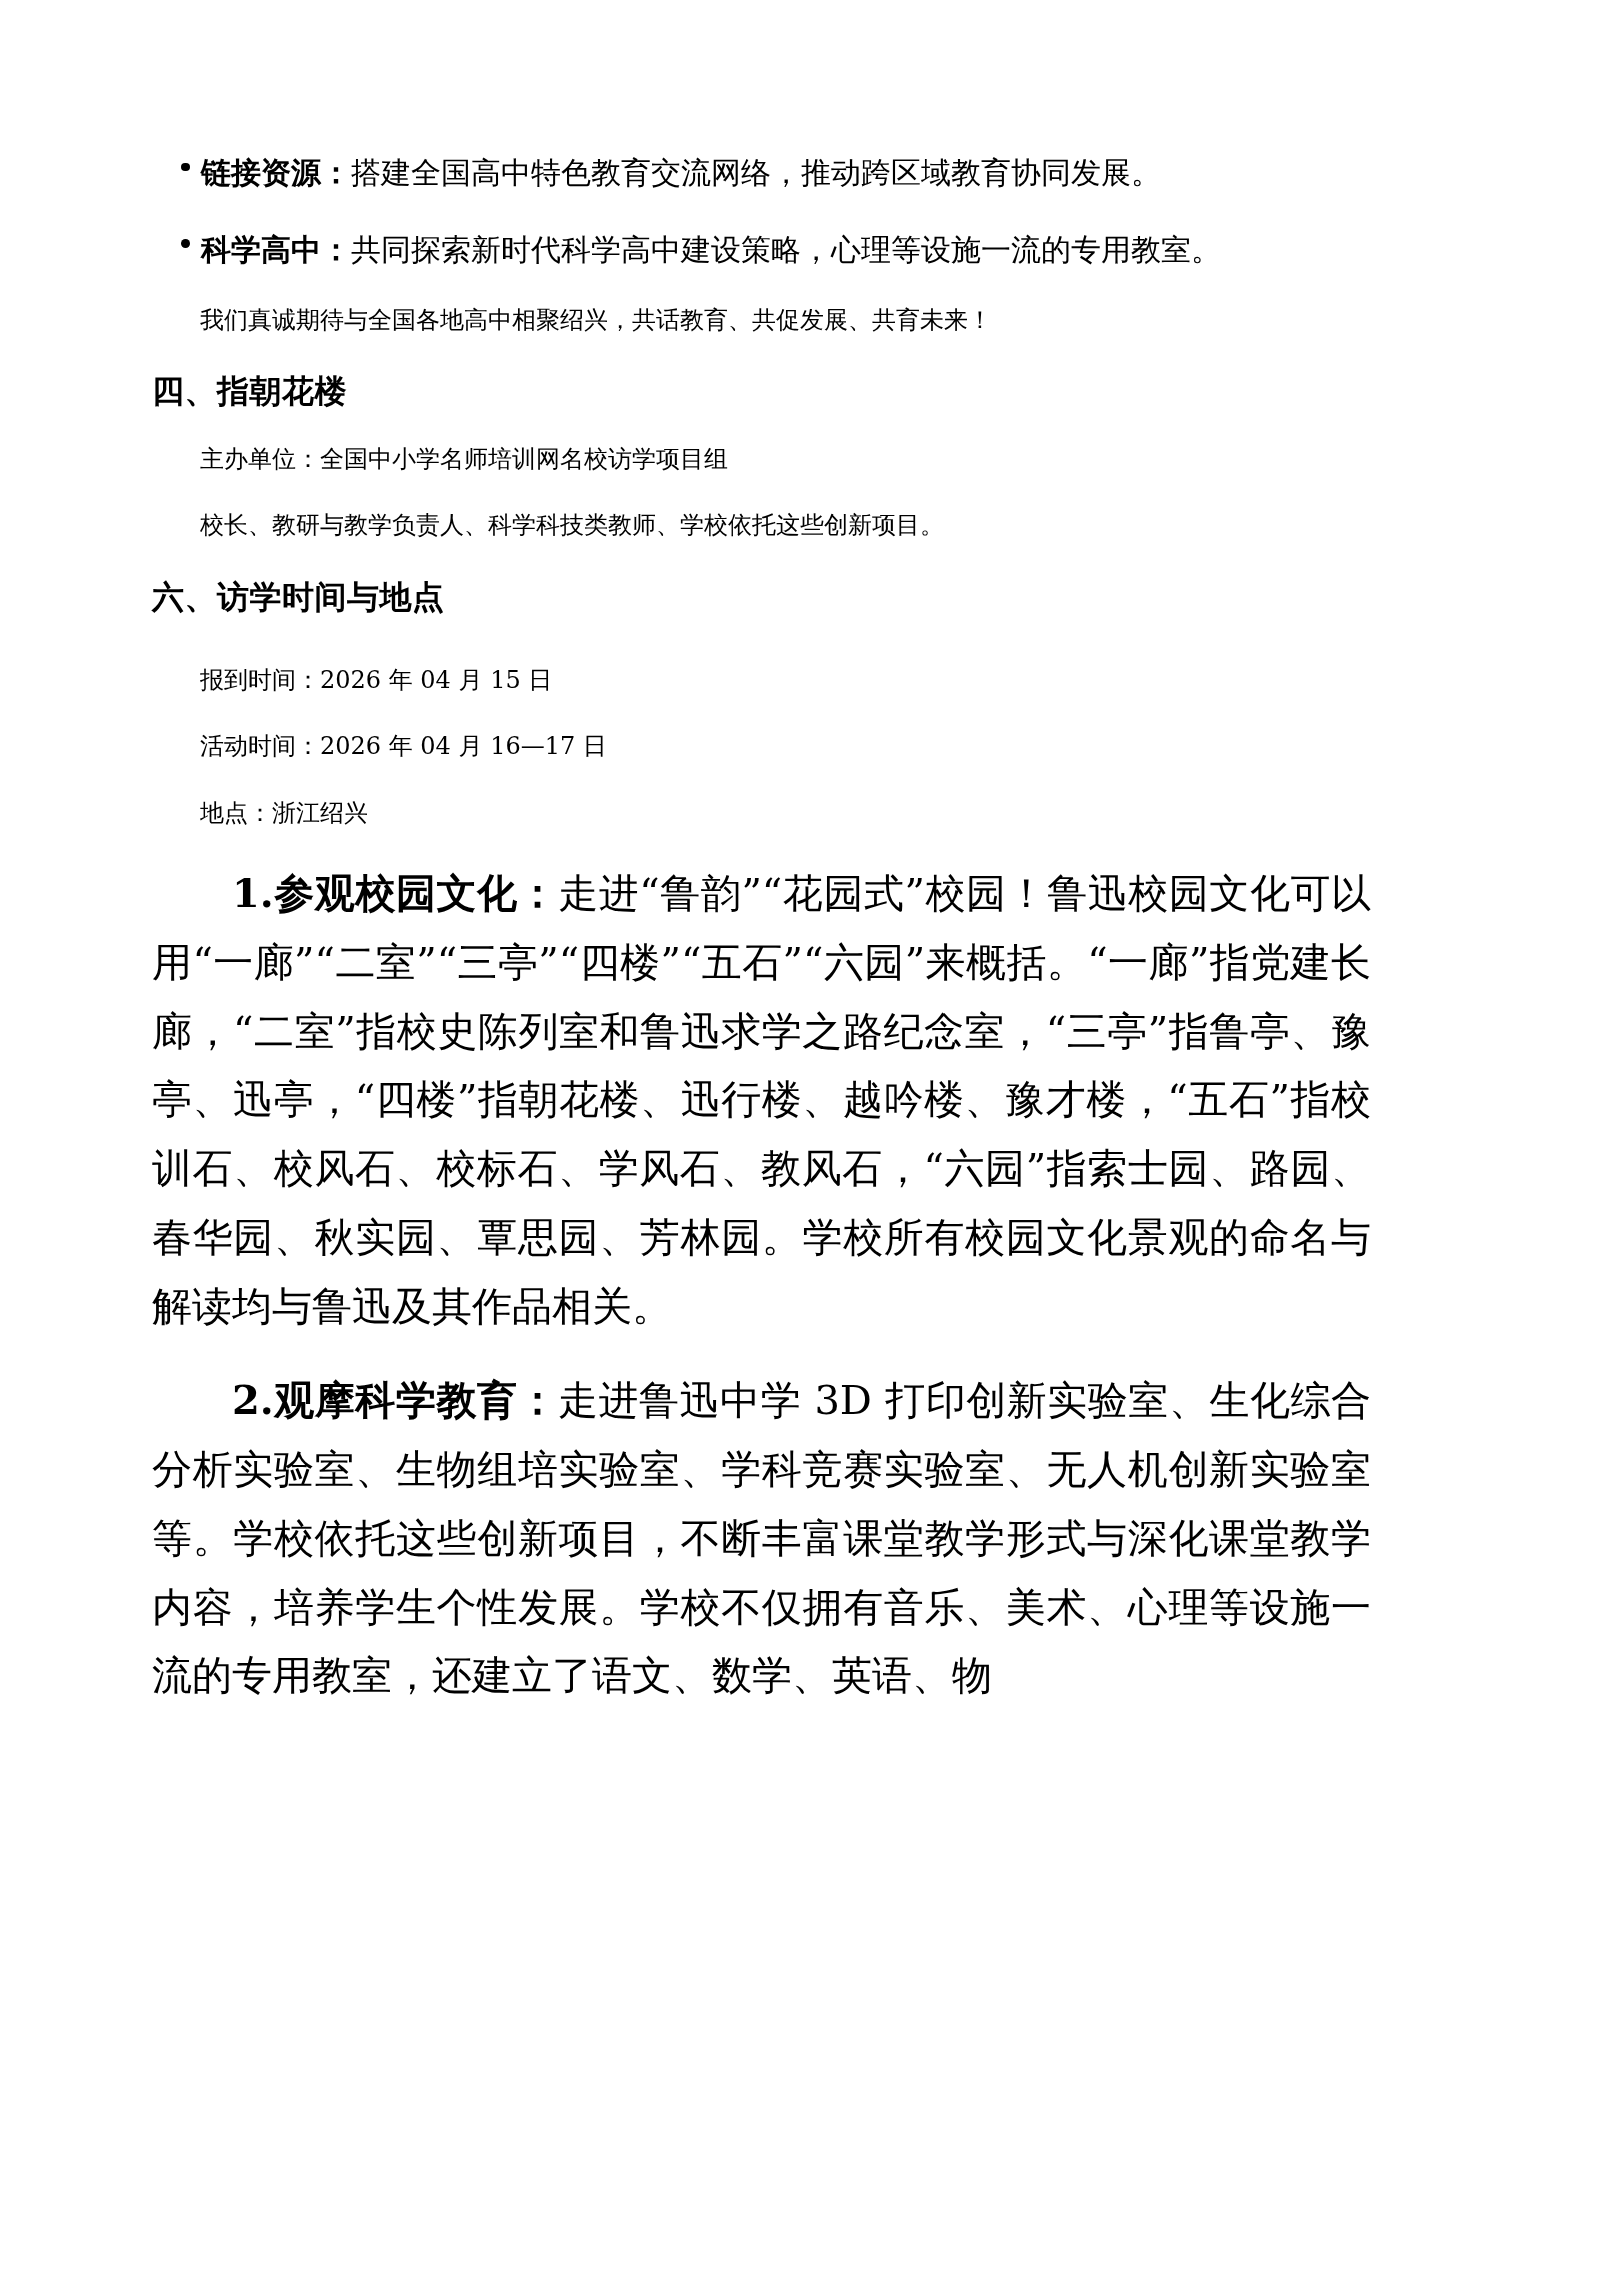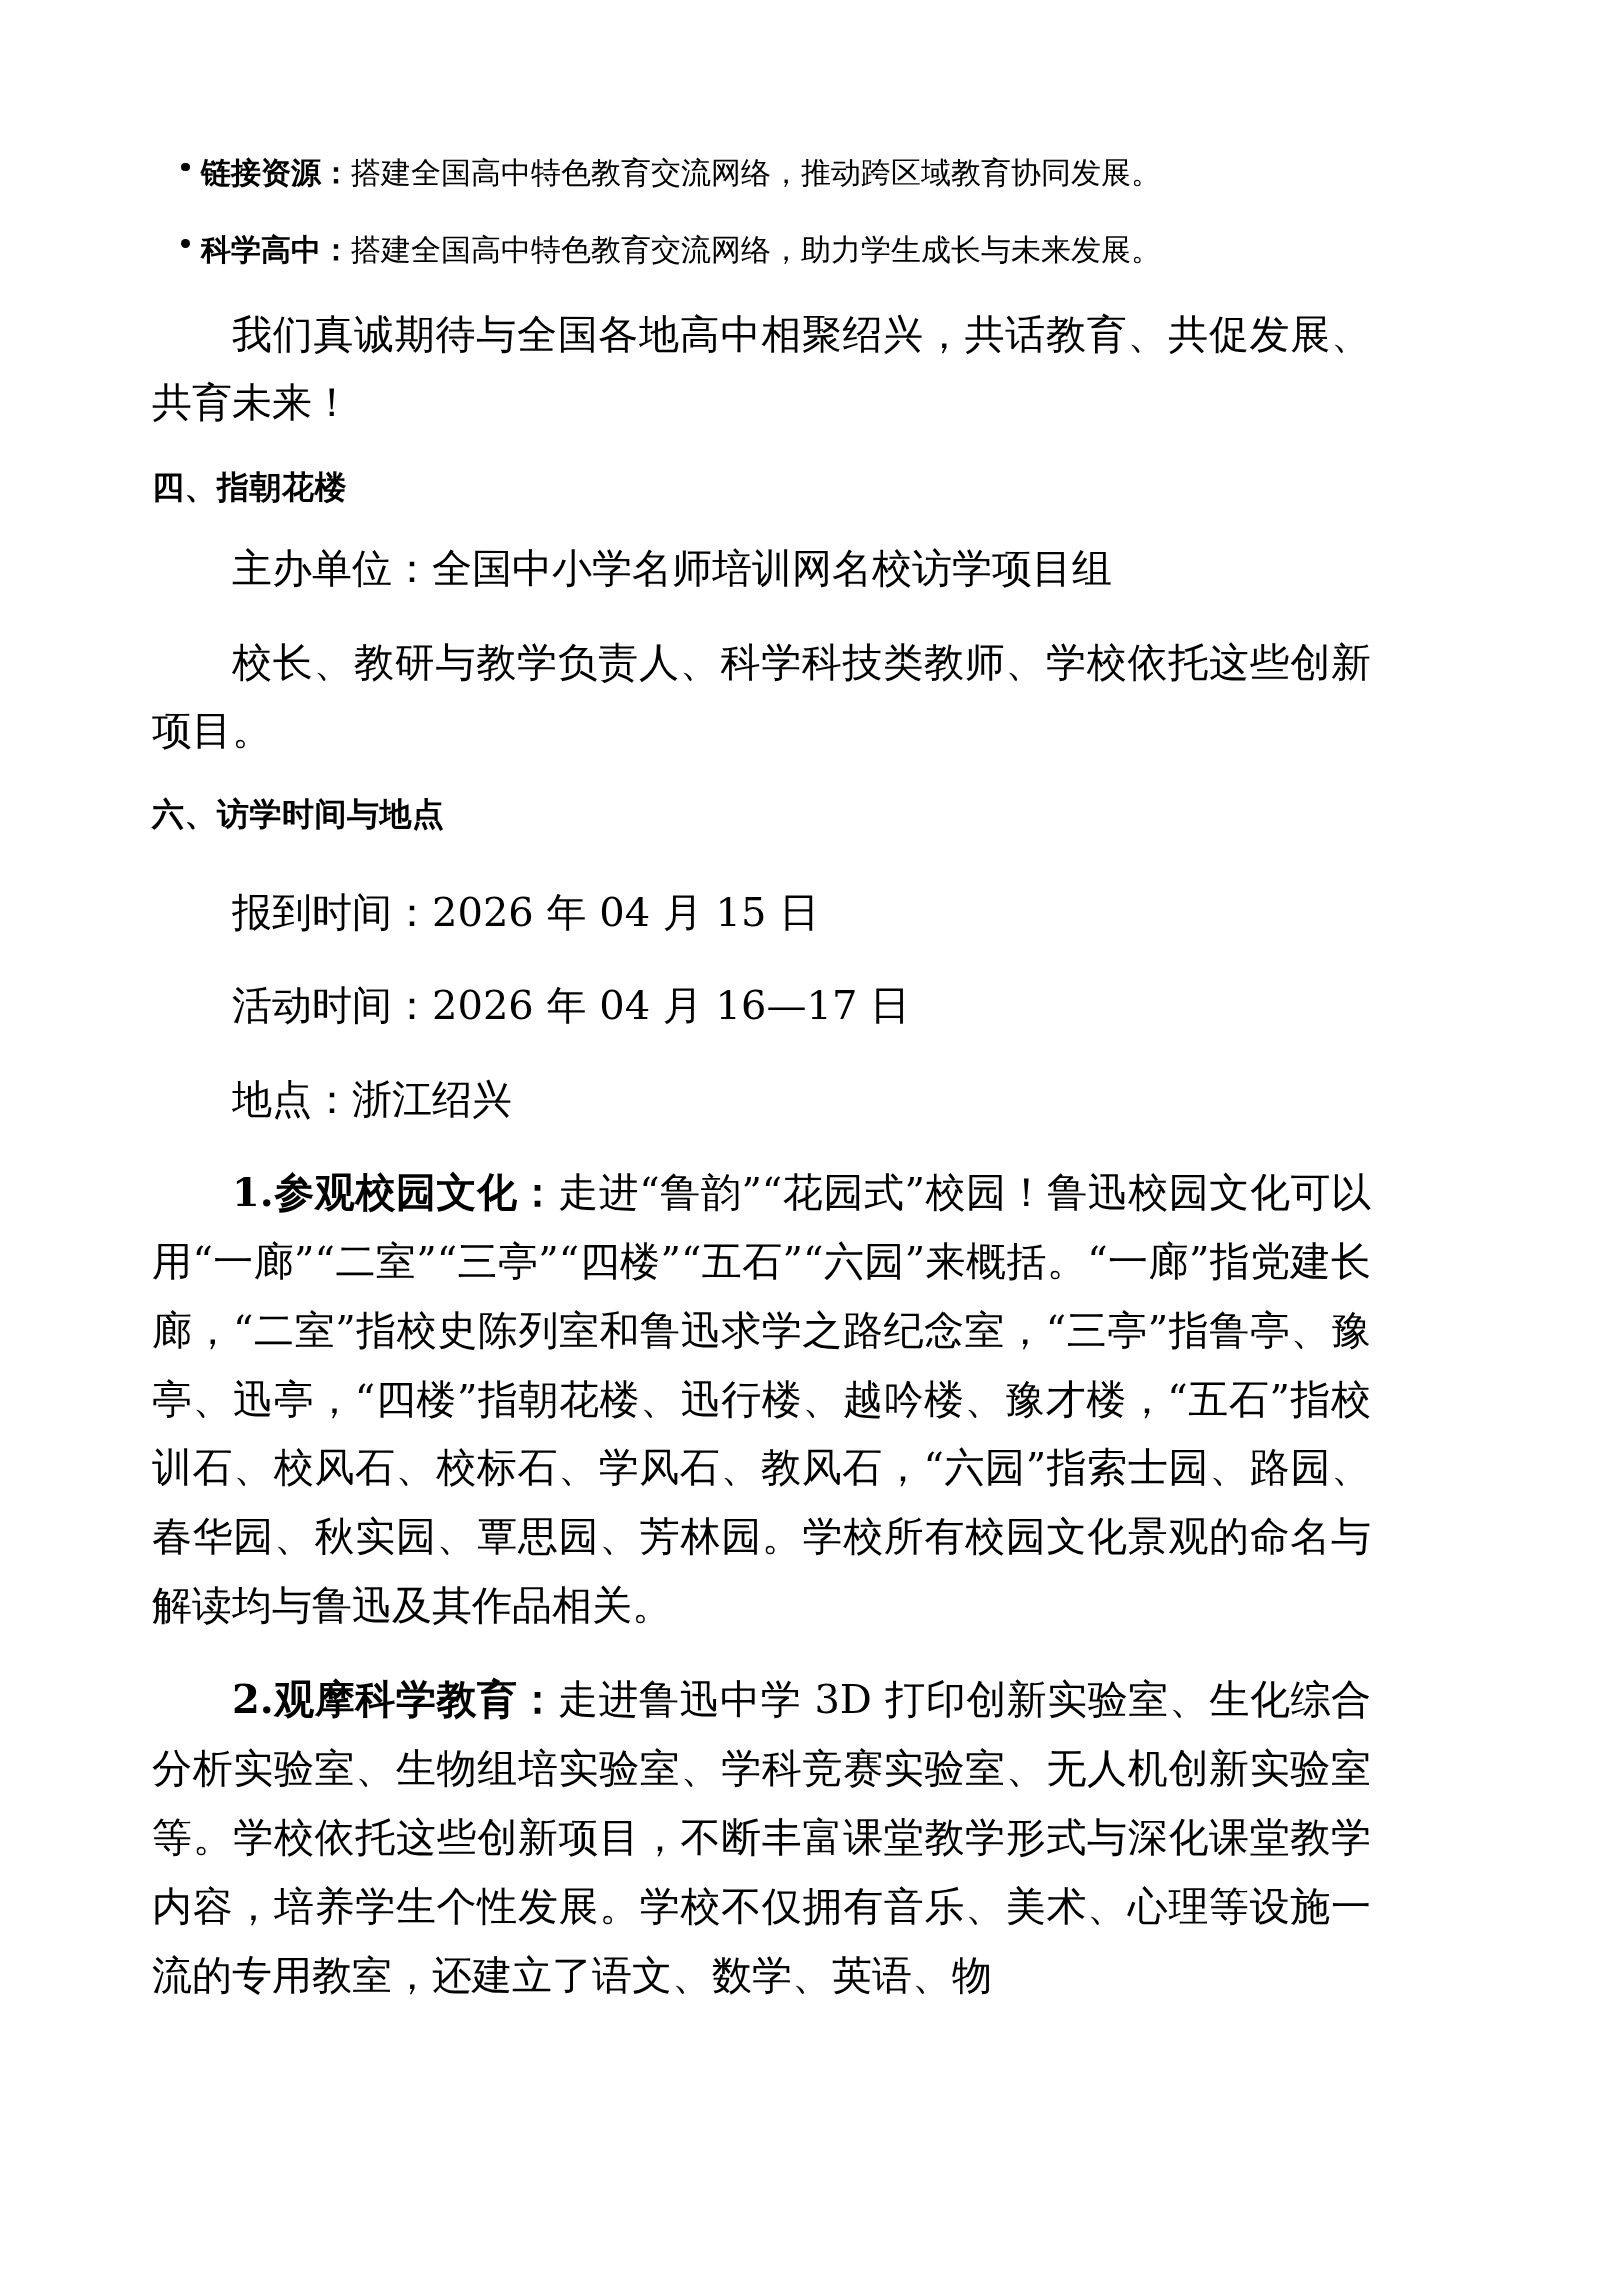"搭建全国高中特色教育交流网络，助力学生成长与未来发展。" span { text: 搭建全国高中特色教育交流网络，助力学生成长与未来发展 -> 共同探索新时代科学高中建设策略，心理等设施一流的专用教室 }
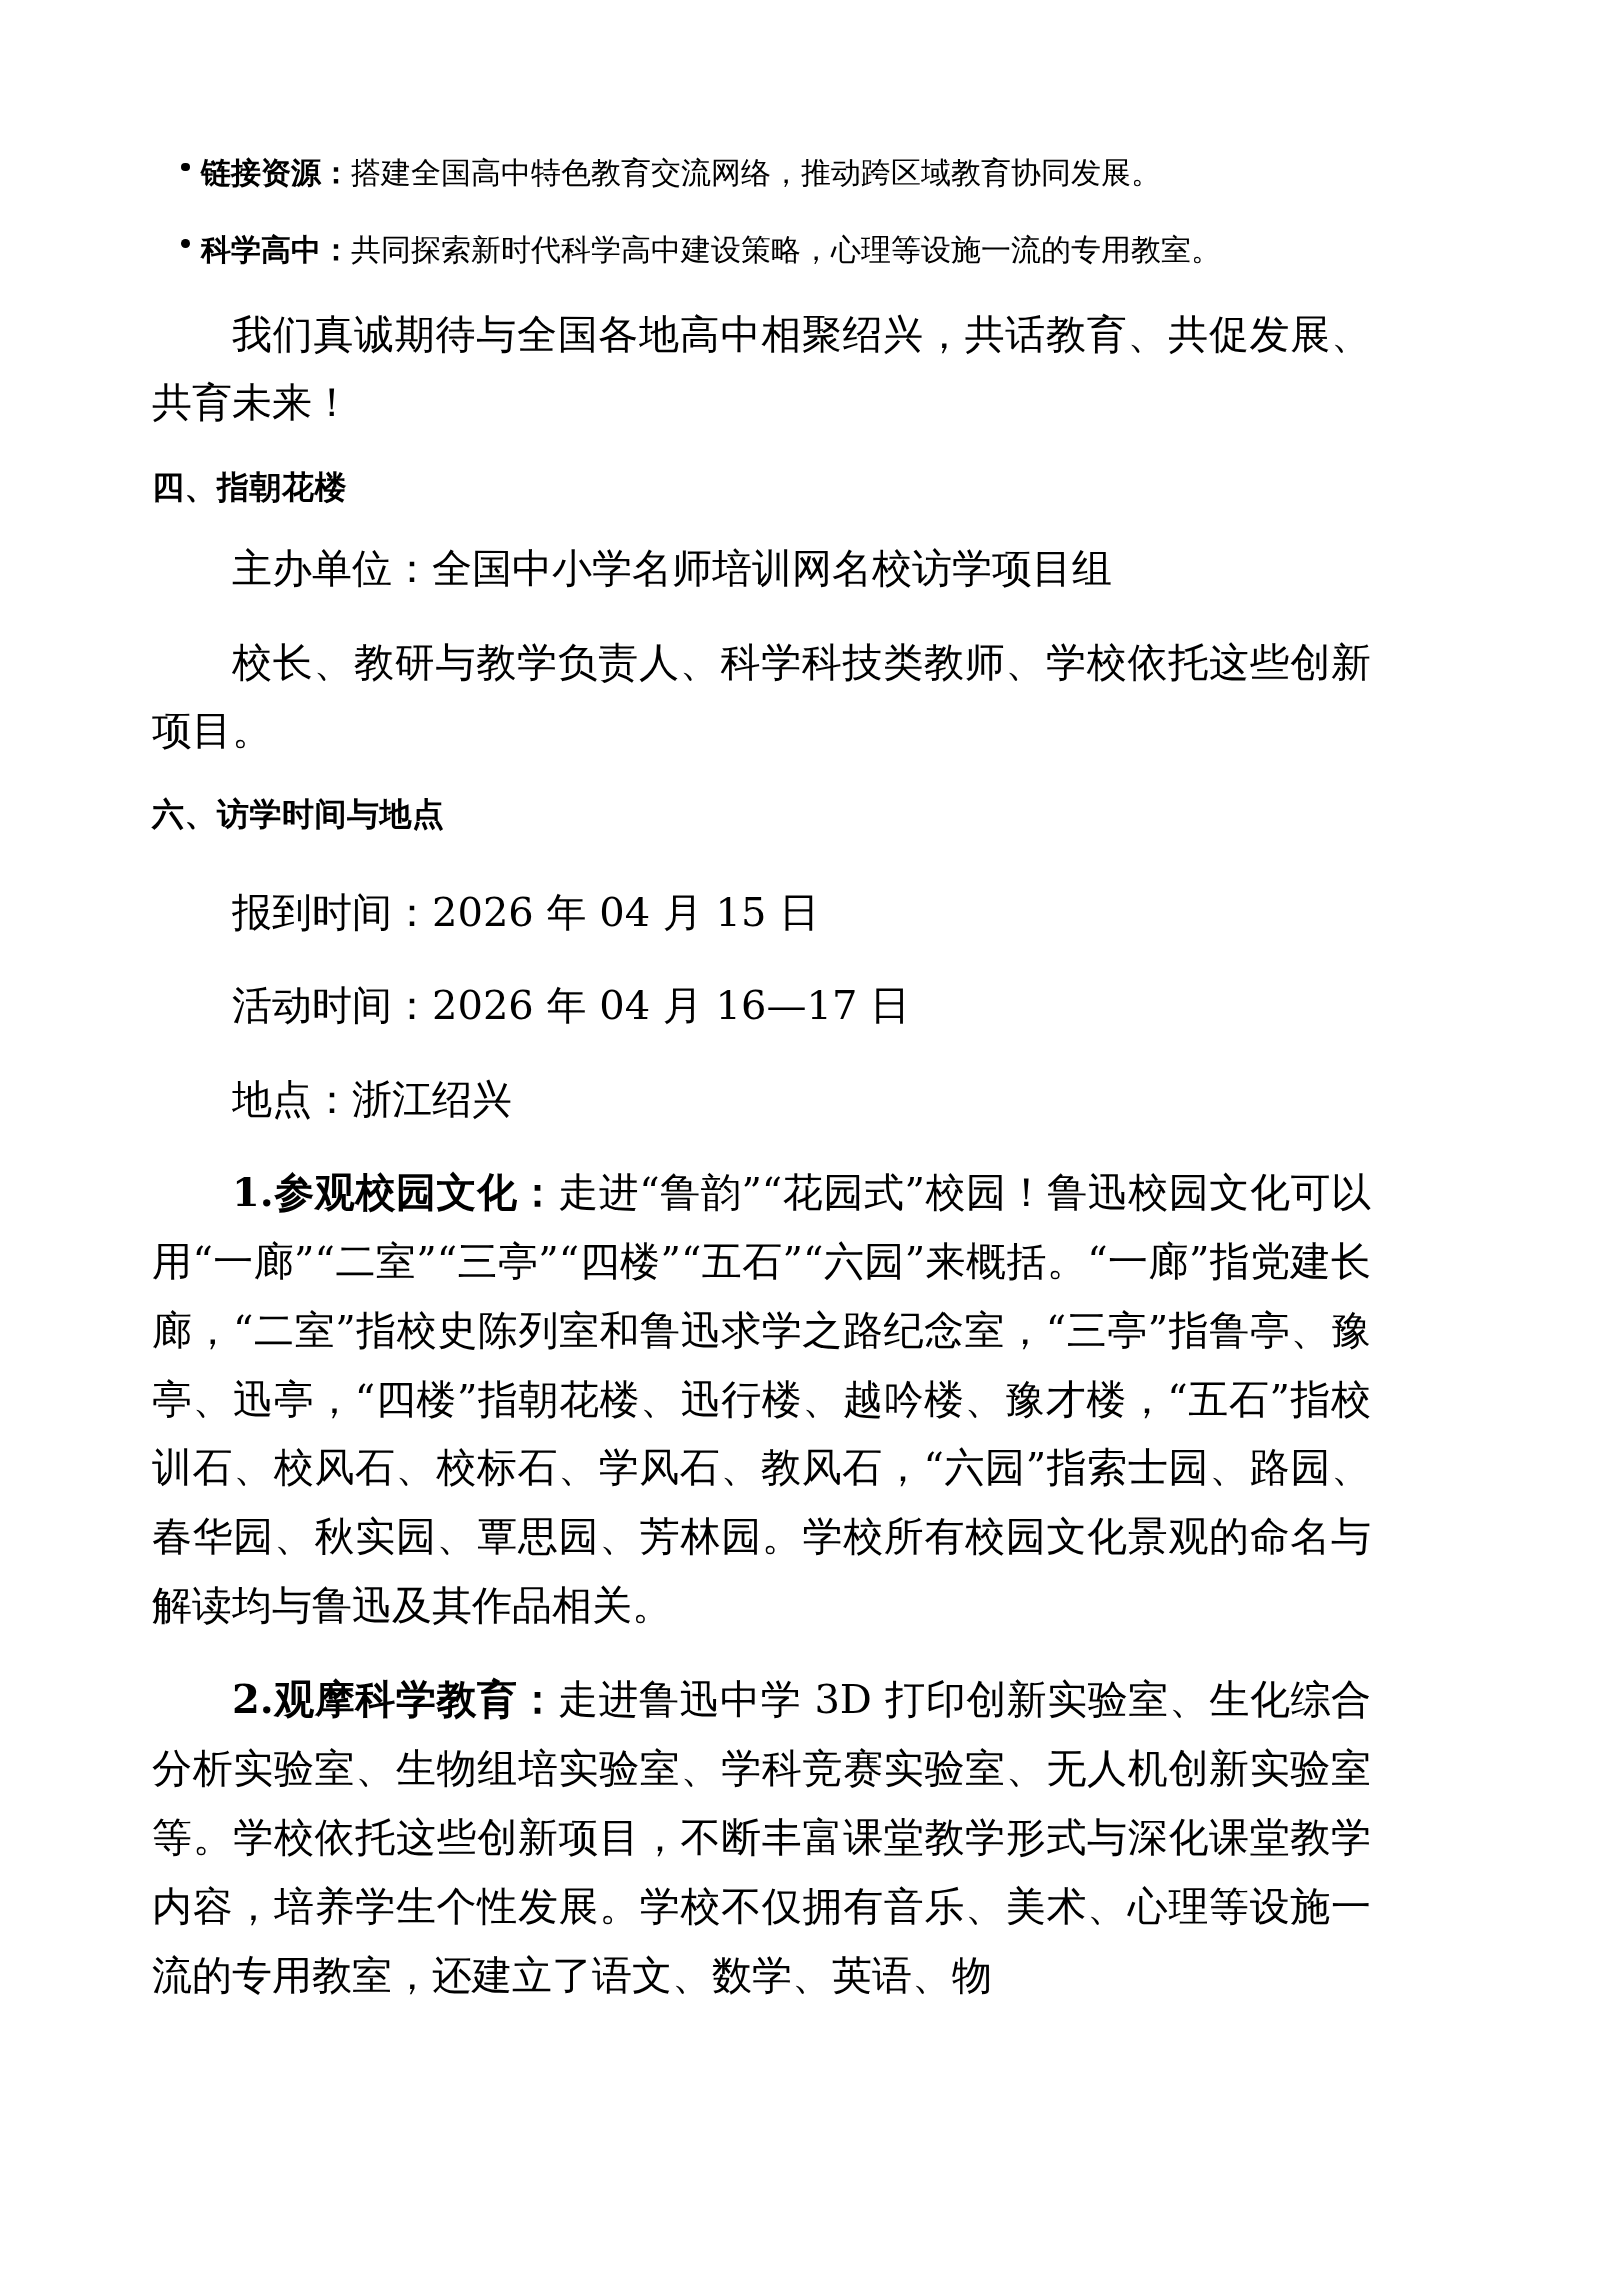"我们真诚期待与全国各地高中相聚绍兴，共话教育、共促发展、共育未来！" .info-line { font-size: 40px -> 24px }
